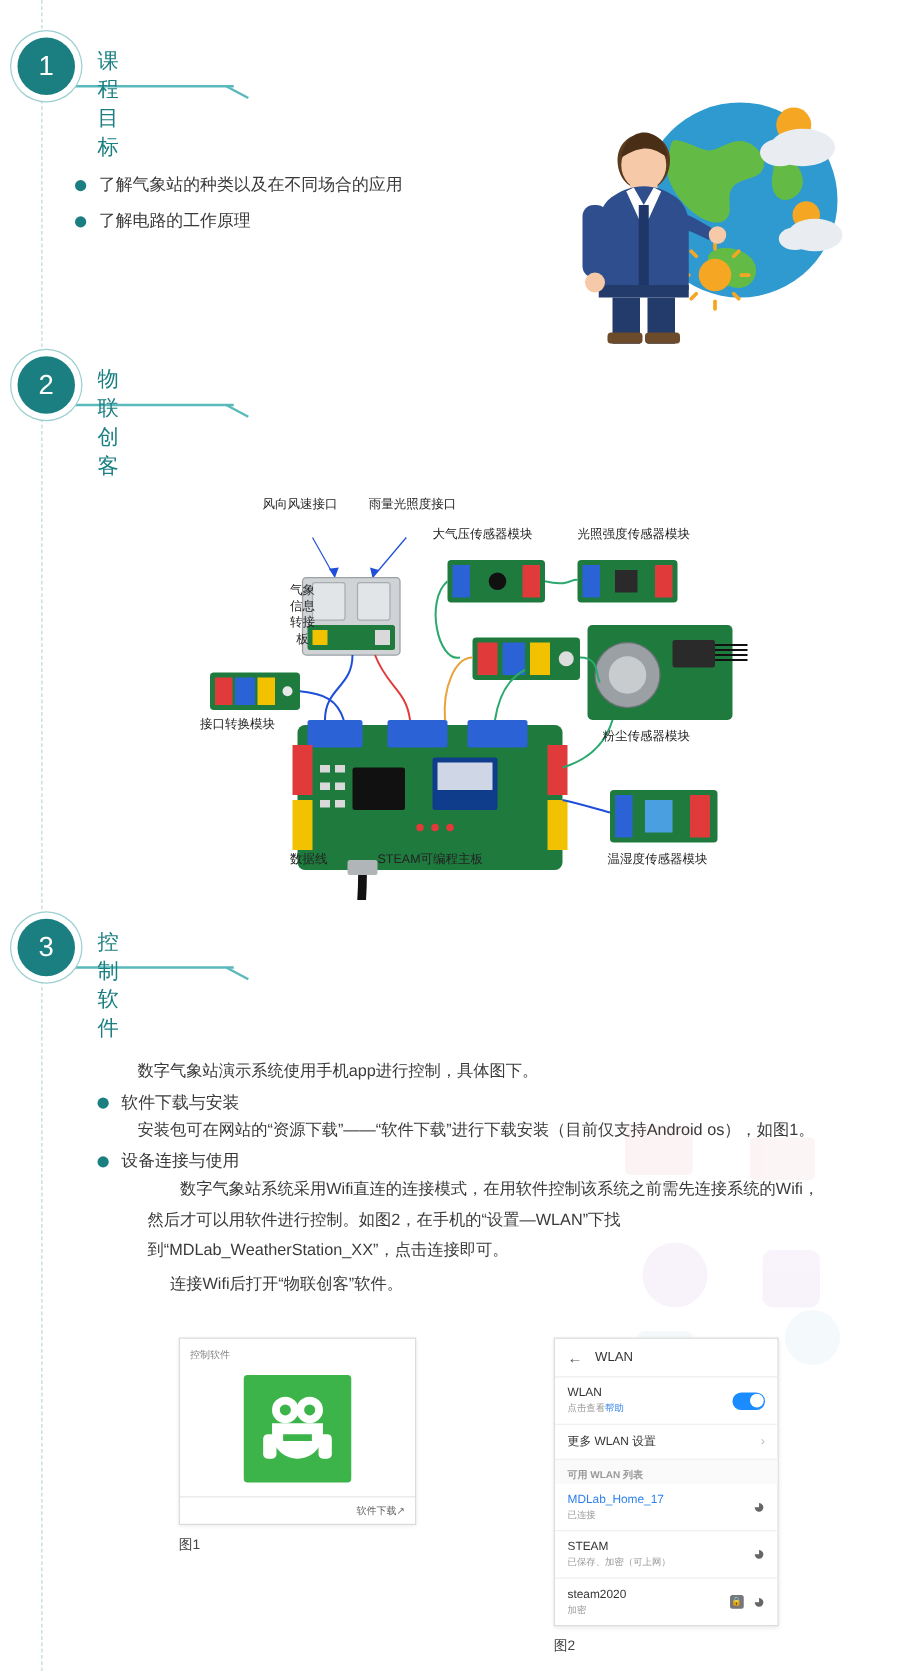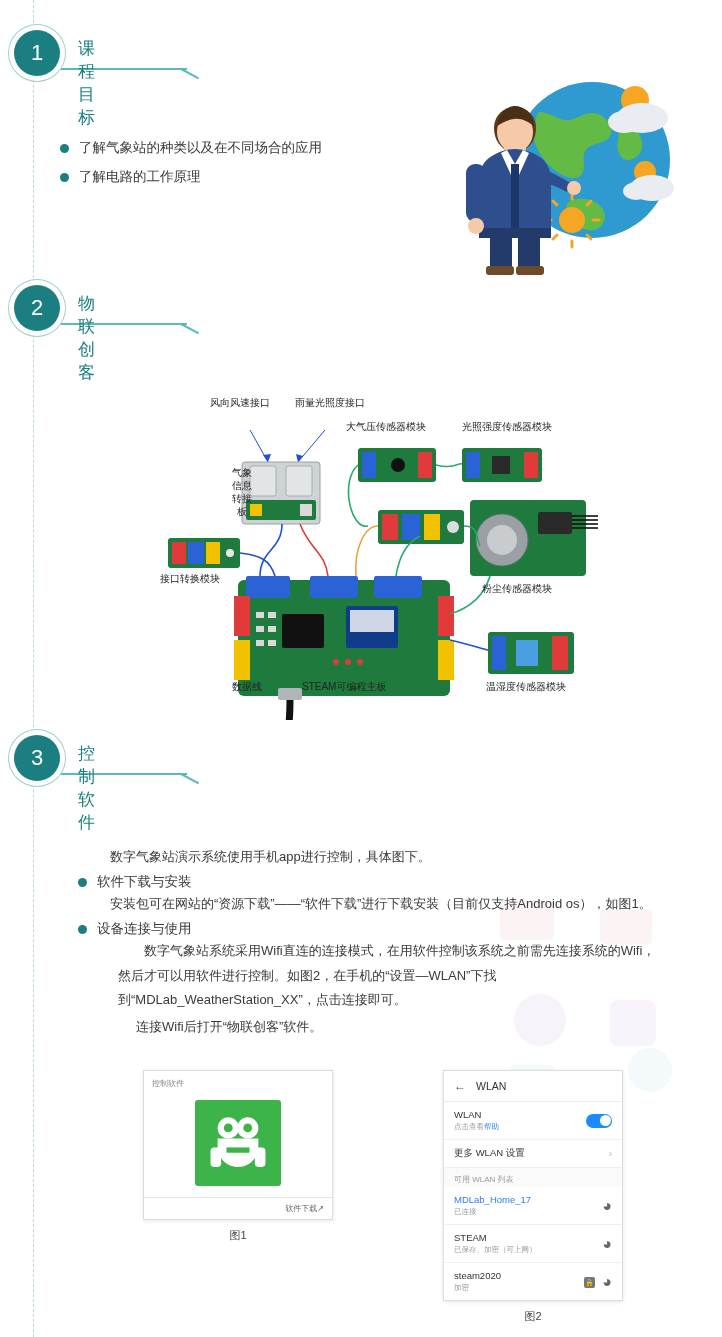"可用 WLAN 列表" .wl-sec { font-weight: none -> bold }
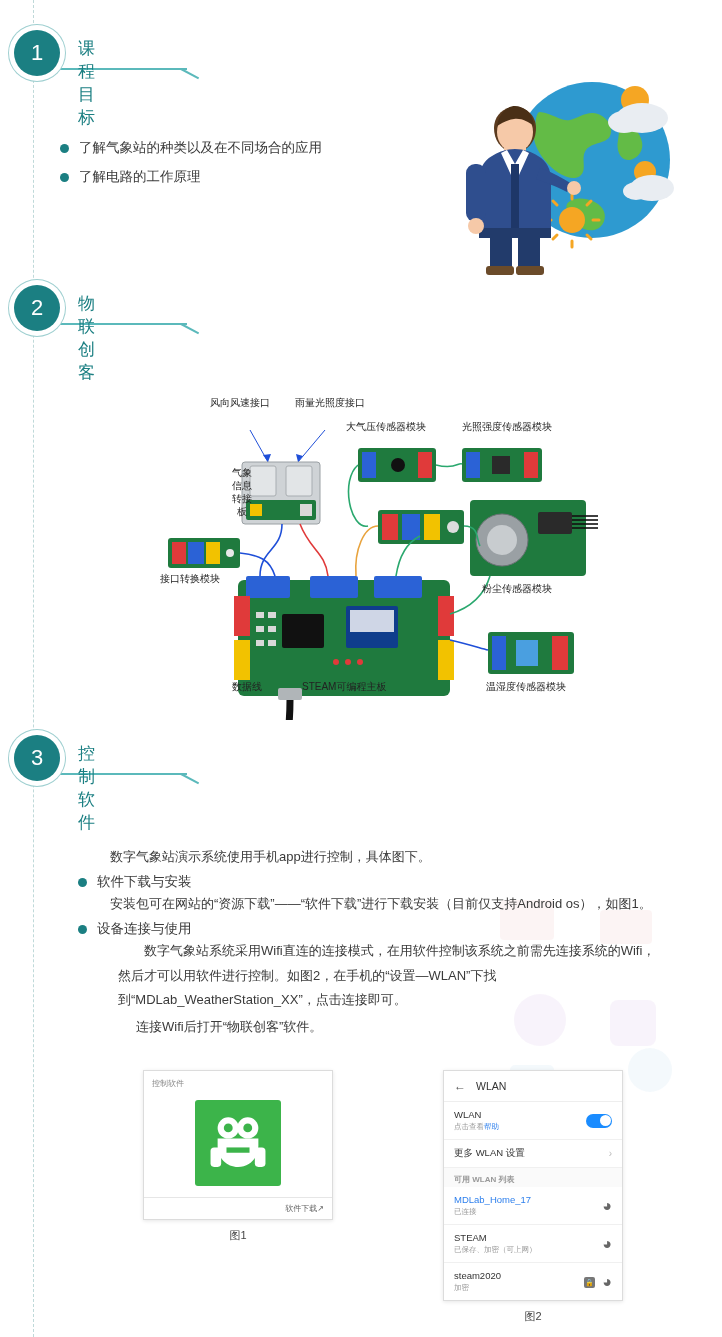"图1" .fig-cap { text-align: center -> none }
